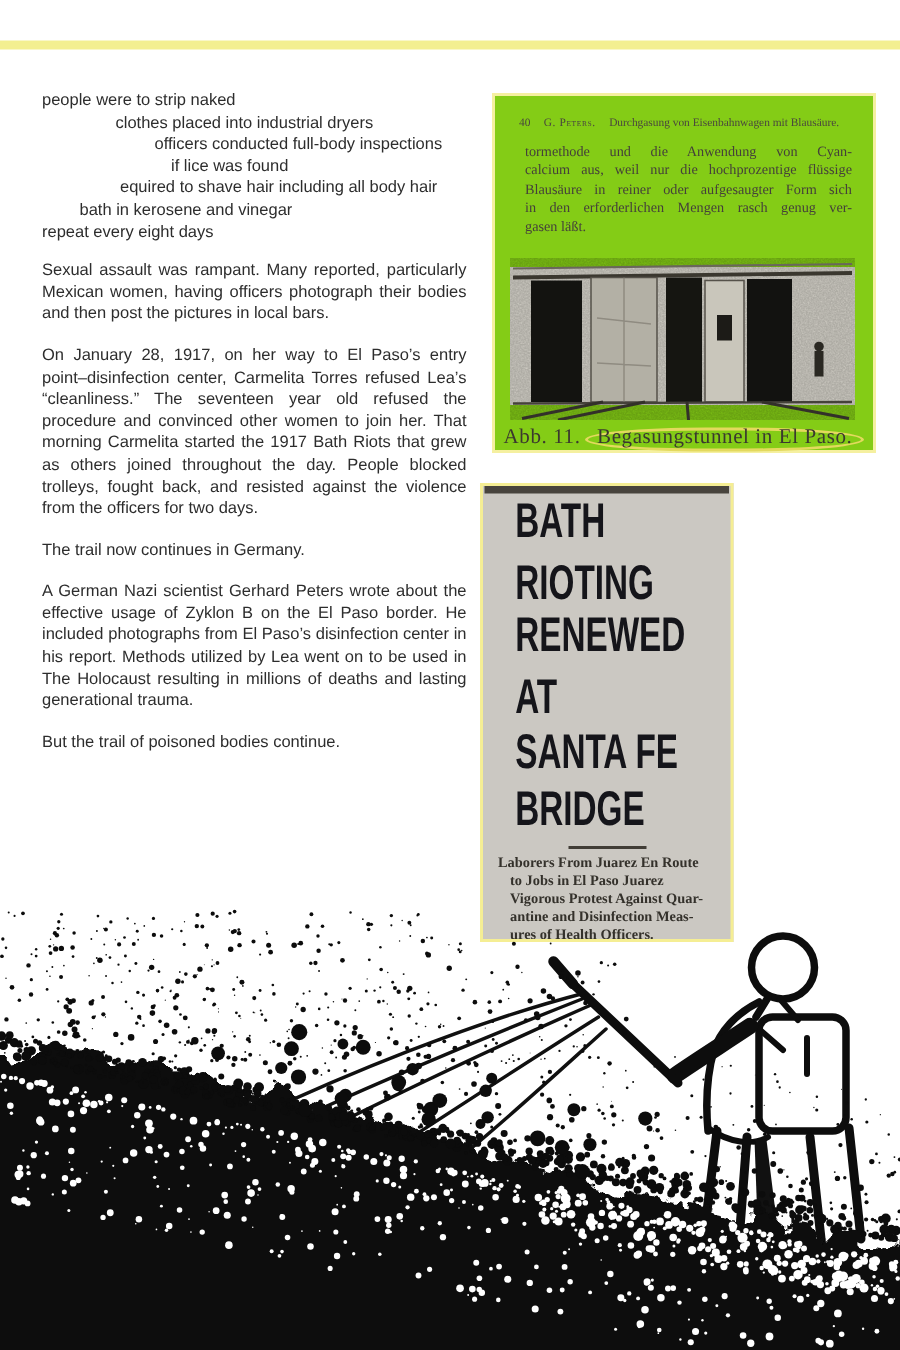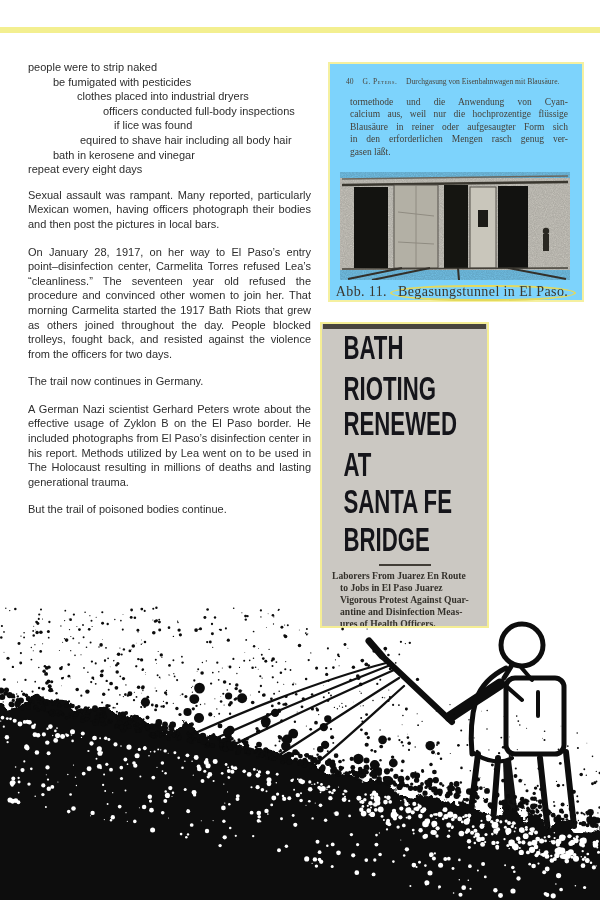"be fumigated with pesticides" div.ind1 { html: <div>be fumigated with pesticides</div> -> none }
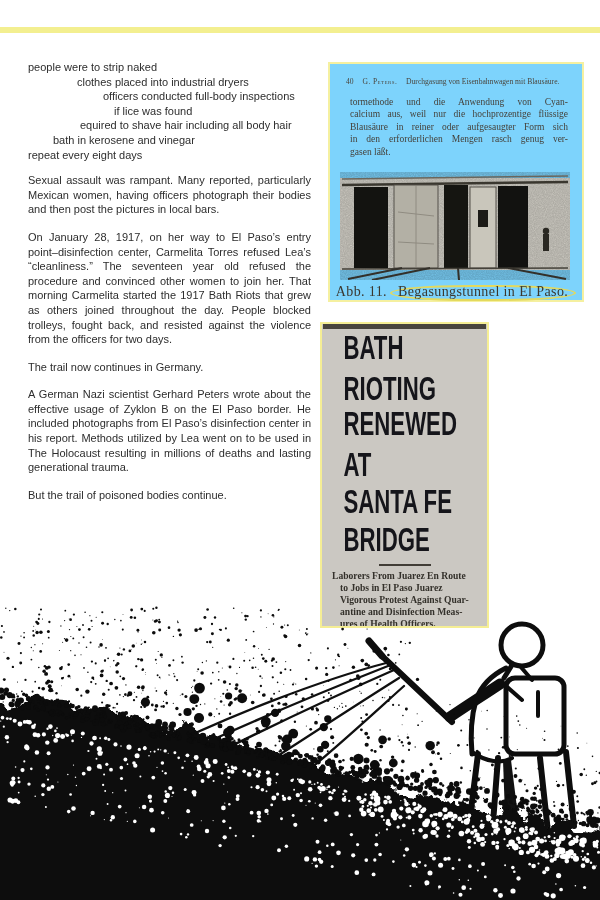"40 G. Peters. Durchgasung von" .gdoc { background: #7dd3fc -> #84cc16 }
